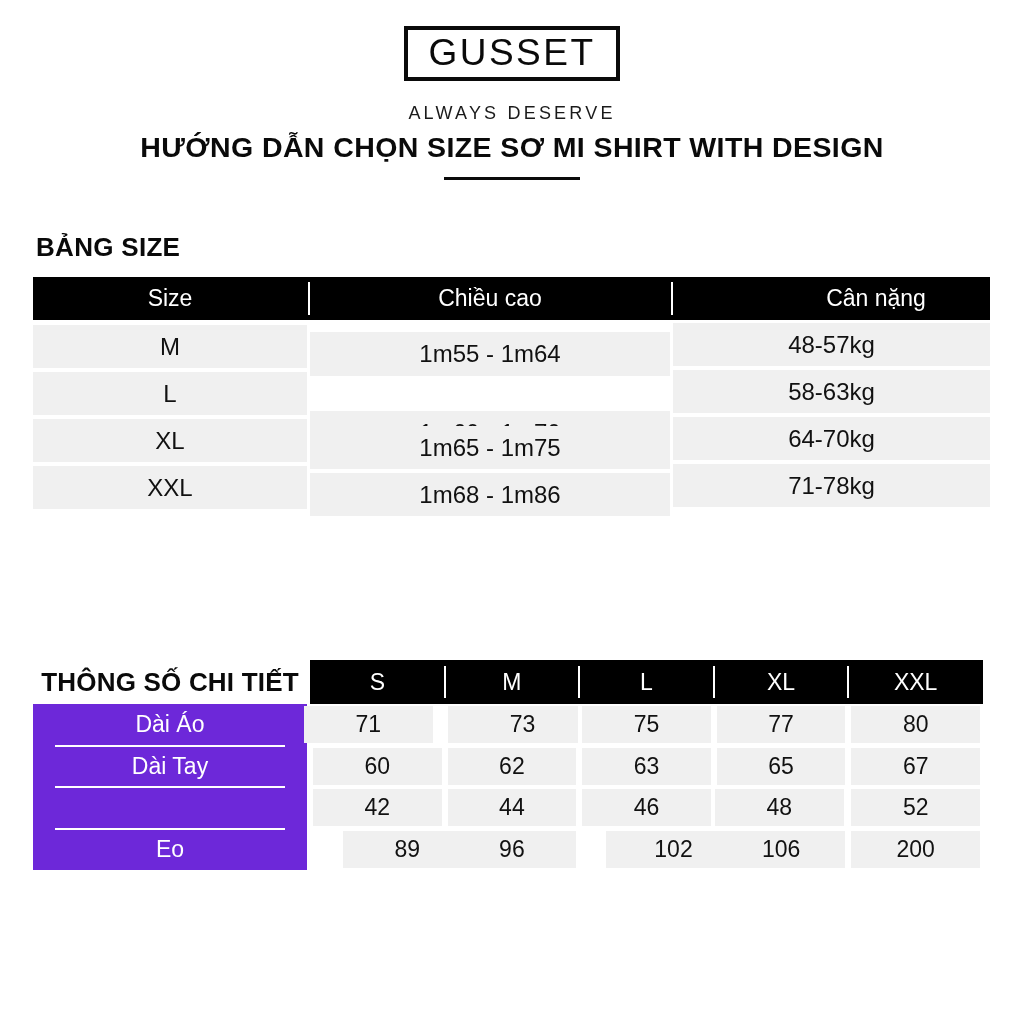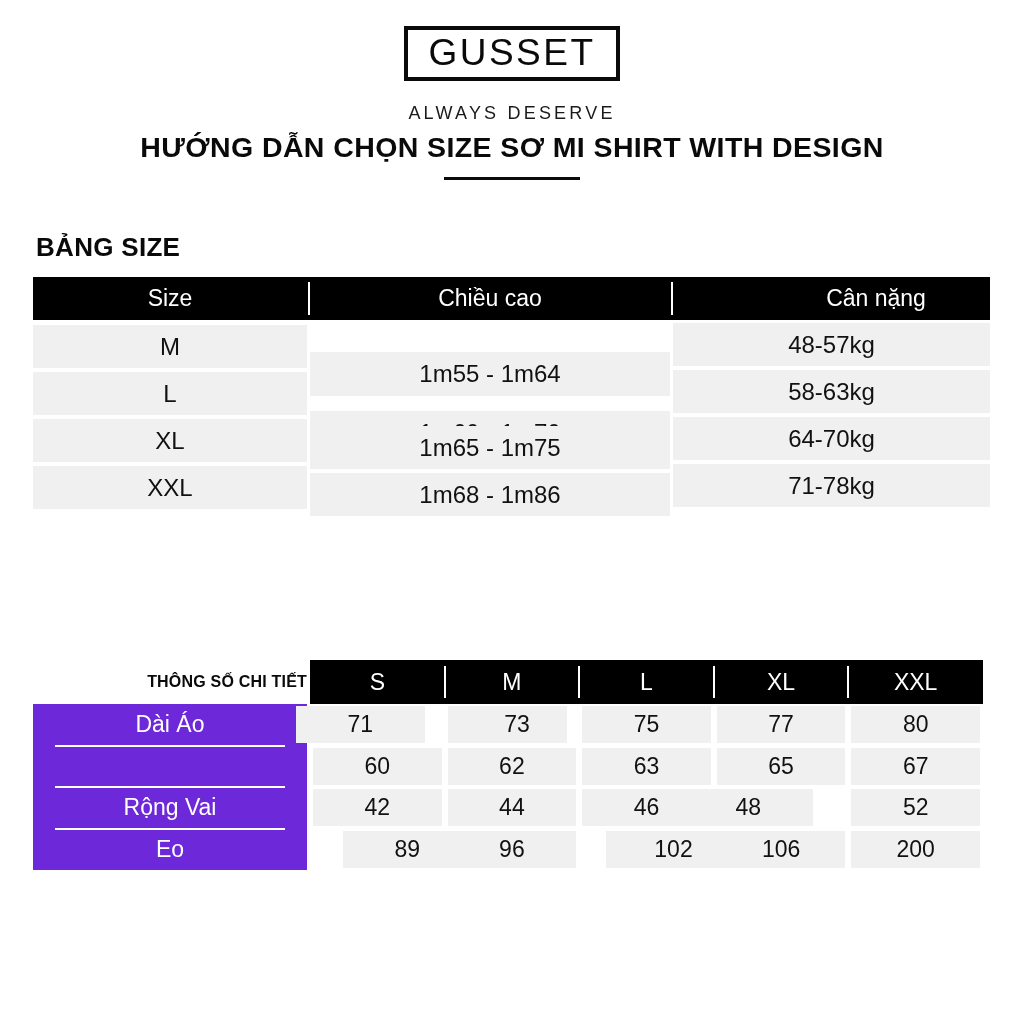"1m55 - 1m64" div.cell { top: 352px -> 332px }
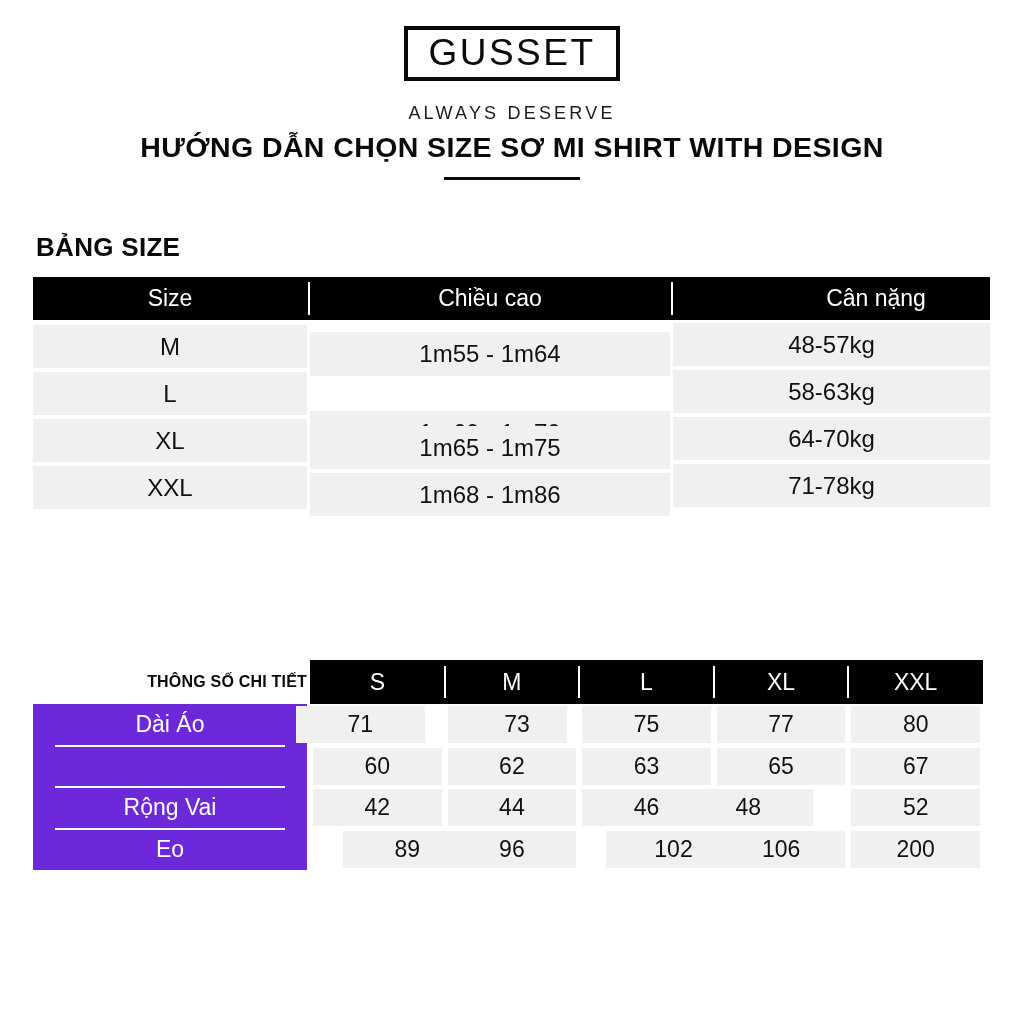"THÔNG SỐ CHI TIẾT" .t2-corner { font-size: 16px -> 26px; text-align: right -> center }
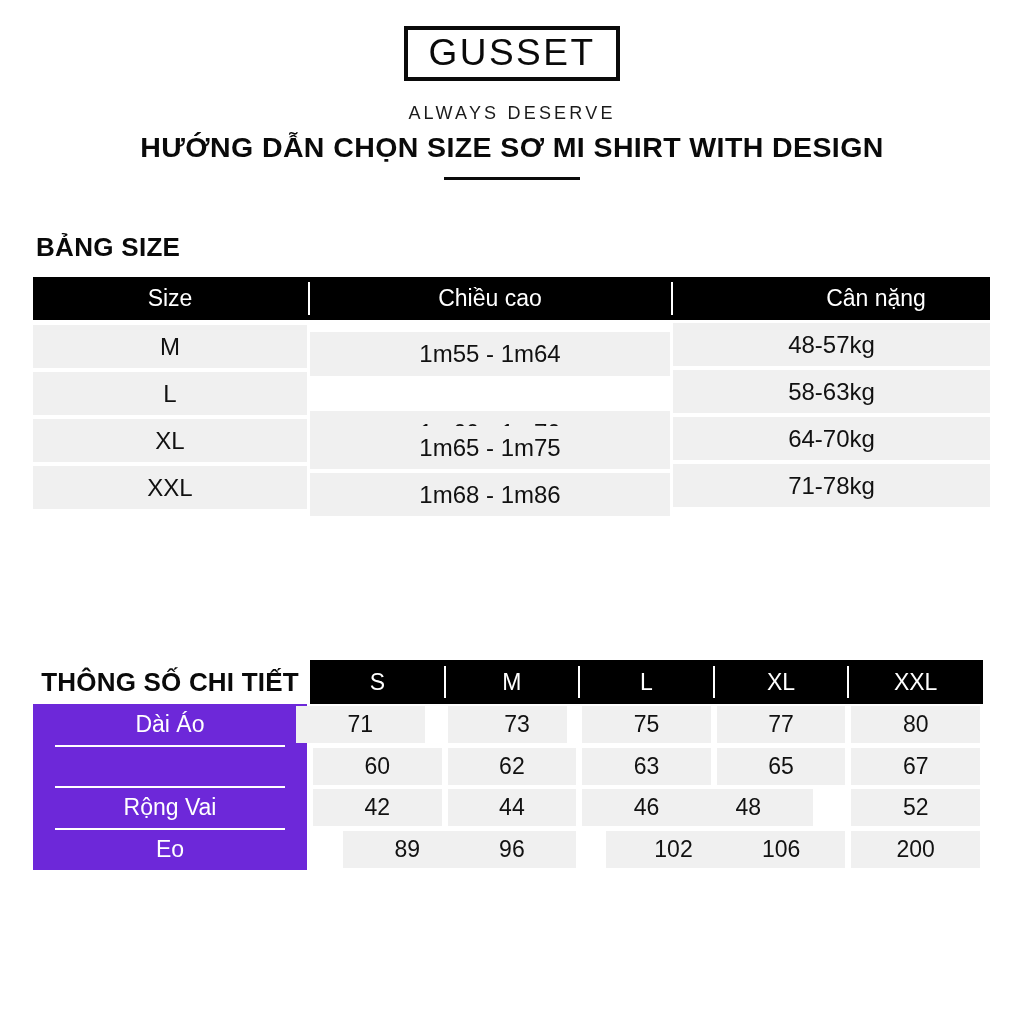"71" div.cell { left: 296px -> 304px }
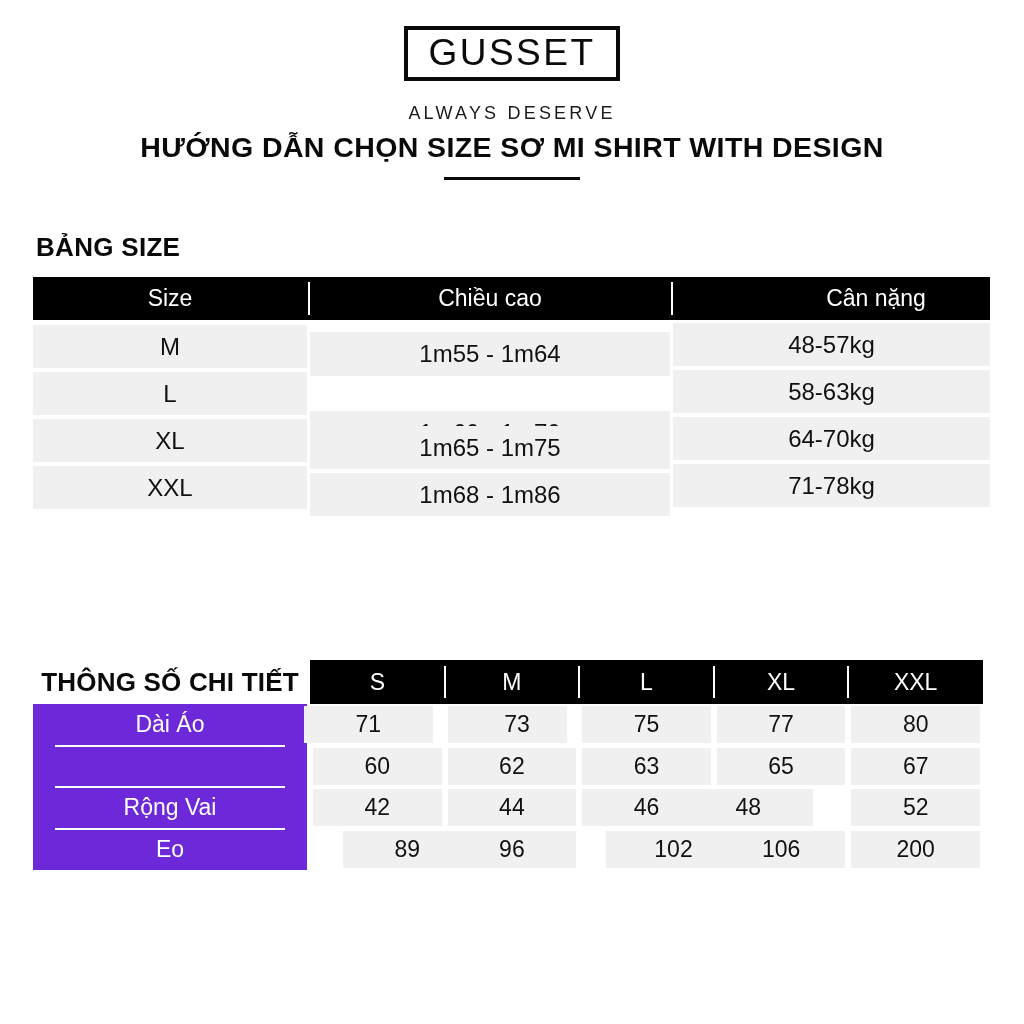"73" div.cell { width: 119px -> 130px }
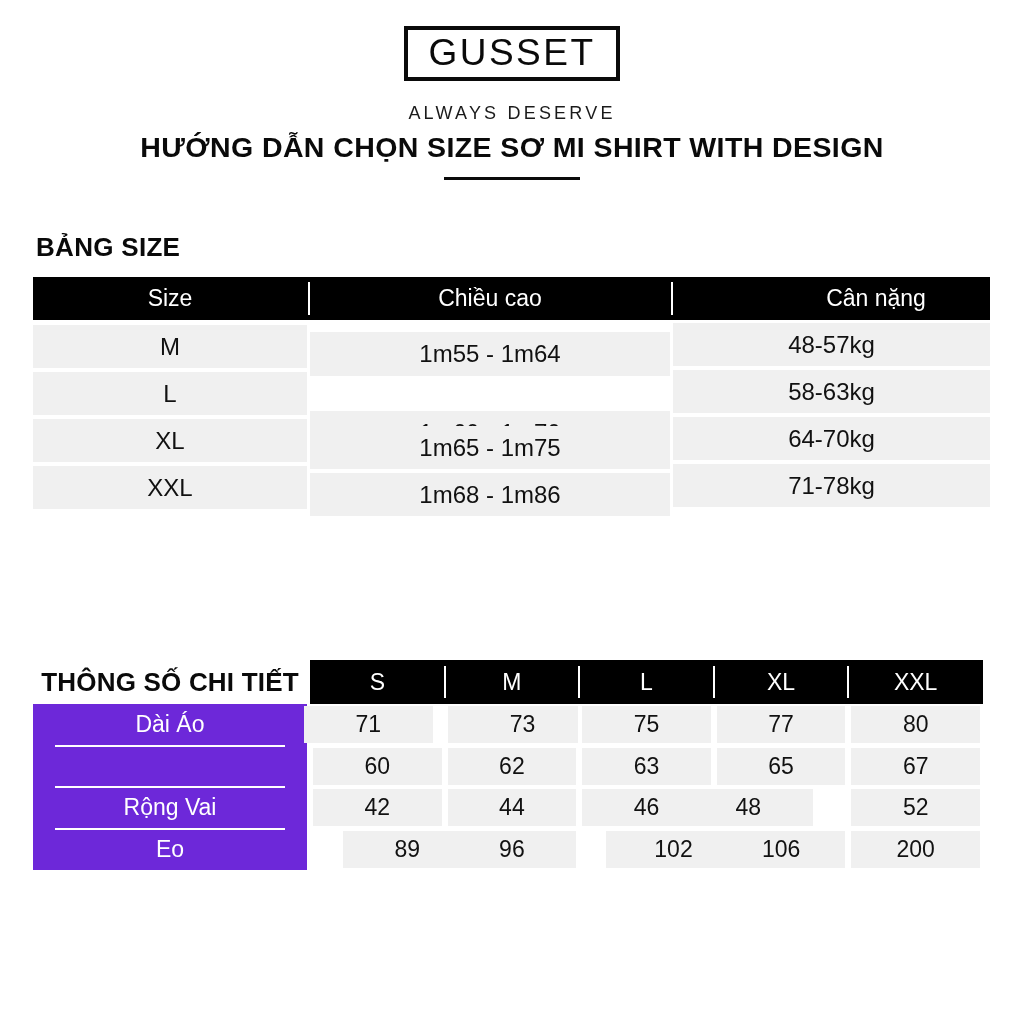"Dài Tay" div.lrow { html: none -> <div>Dài Tay</div> }
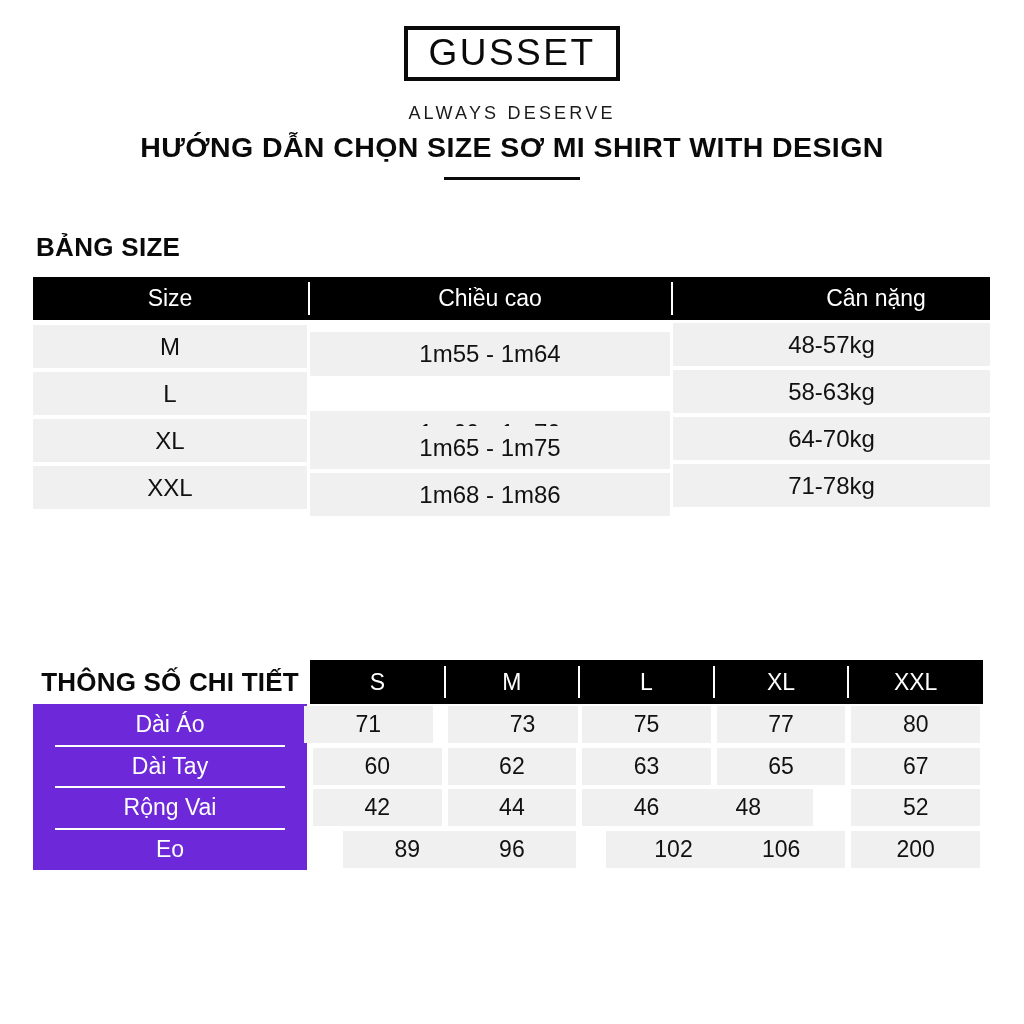"Rộng Vai" div.lrow { html: <div>Rộng Vai</div> -> none }
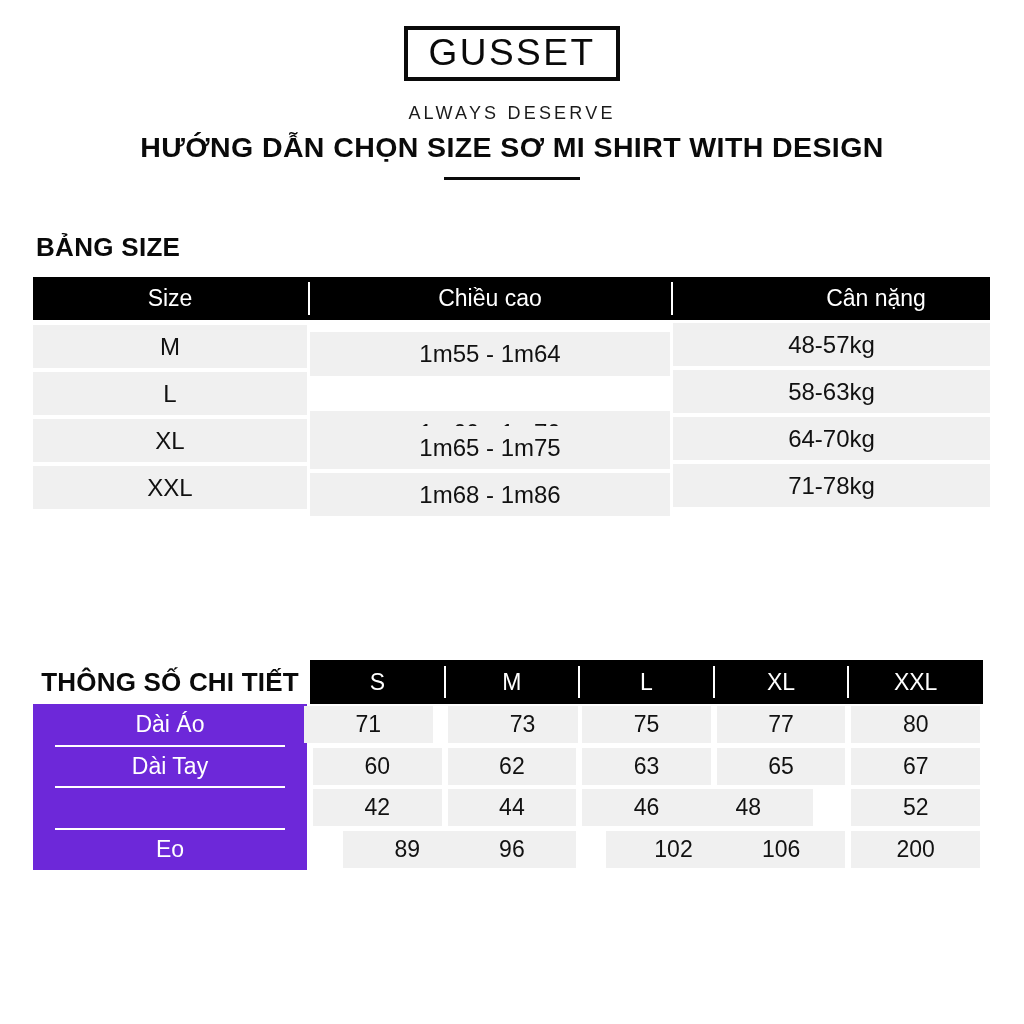"48" div.cell { left: 684px -> 715px }
